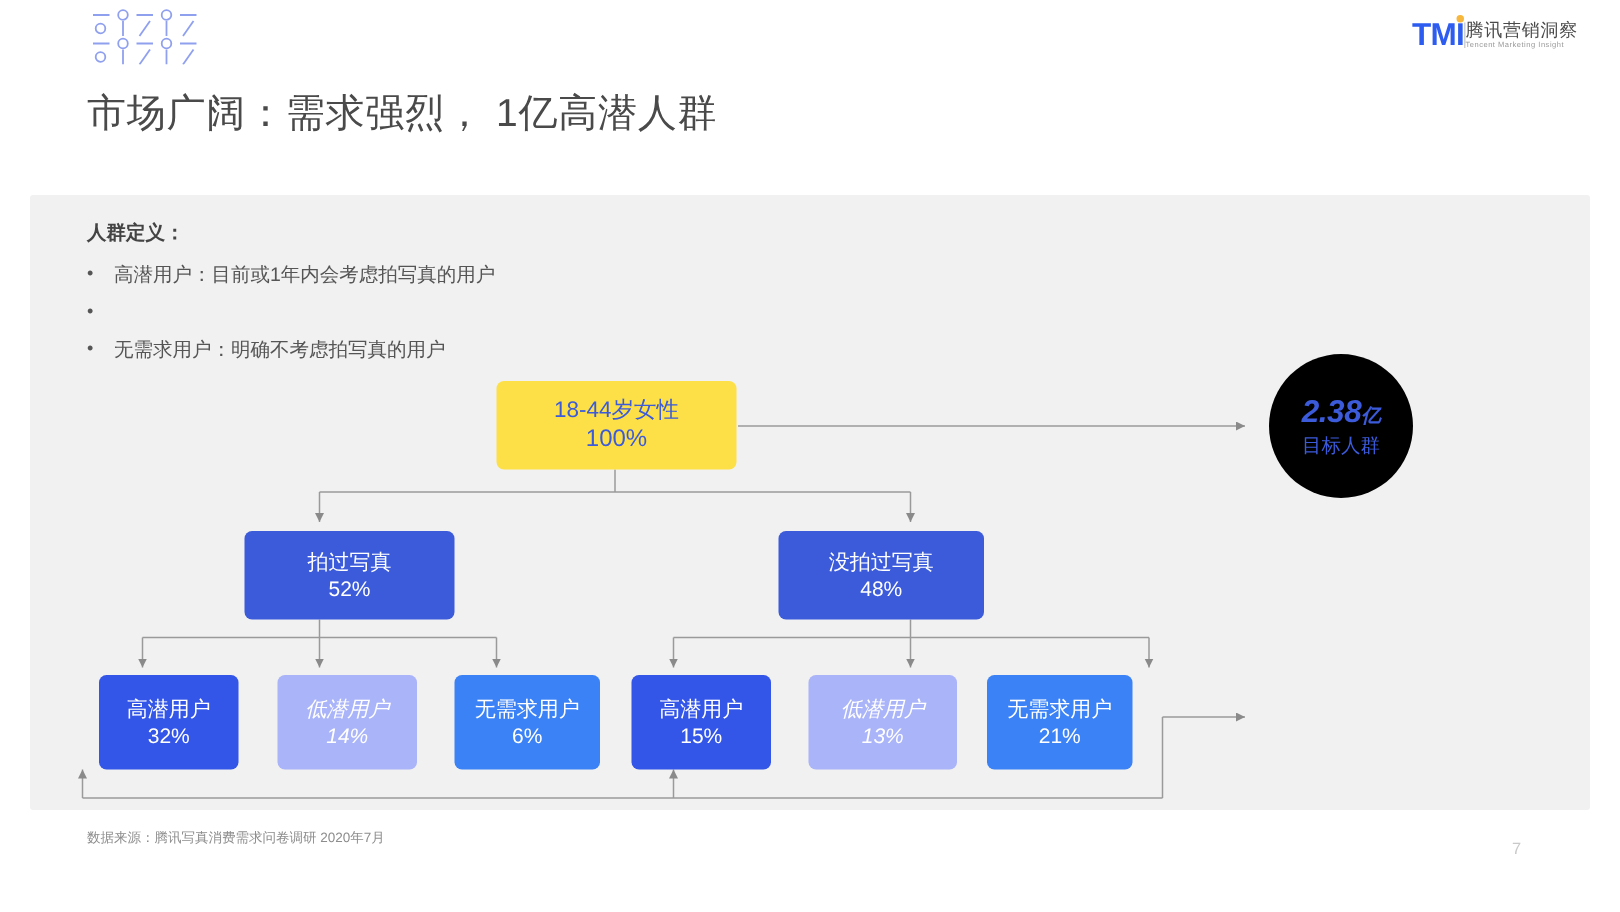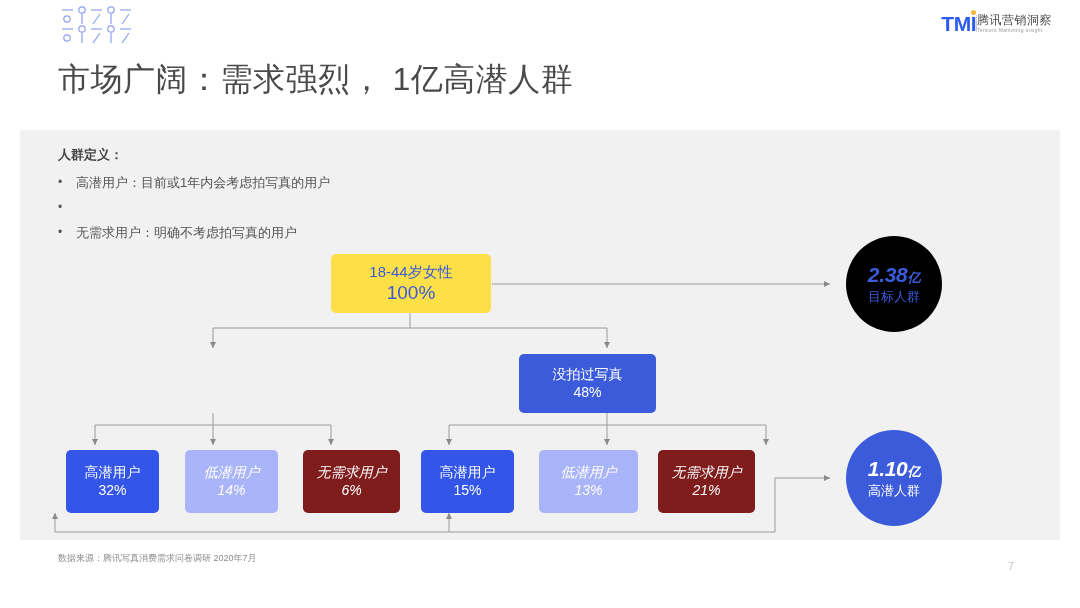"市场广阔：需求强烈， 1亿高潜人群" .page-title { font-size: 32px -> 26px }
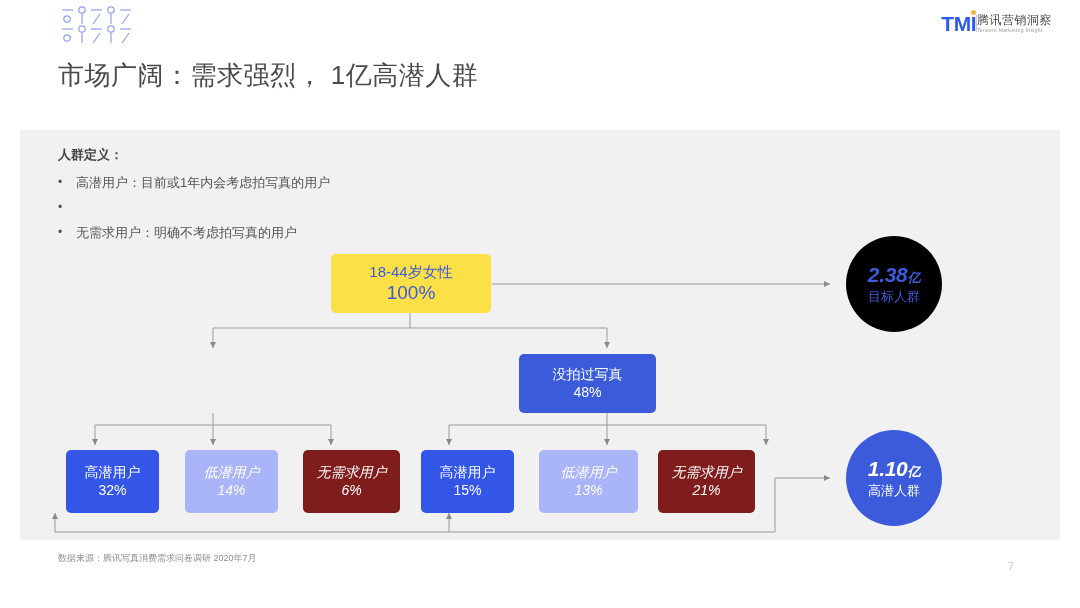"100%" .node-root .n-value { font-size: 19px -> 16px }
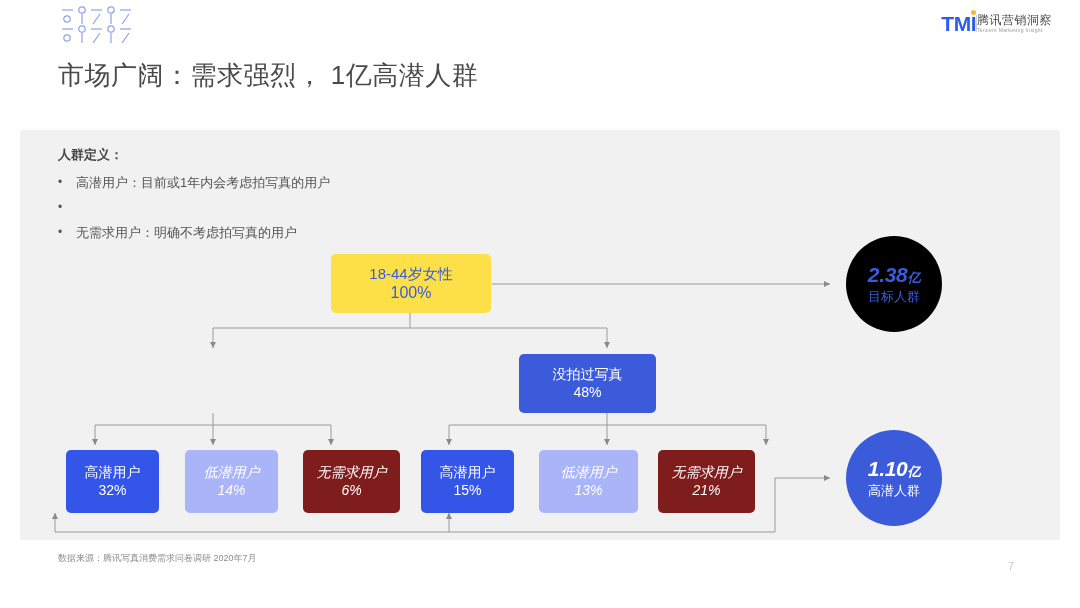"拍过写真" div.node { html: none -> <div> <div>拍过写真</div> <div>52%</div> </div> }
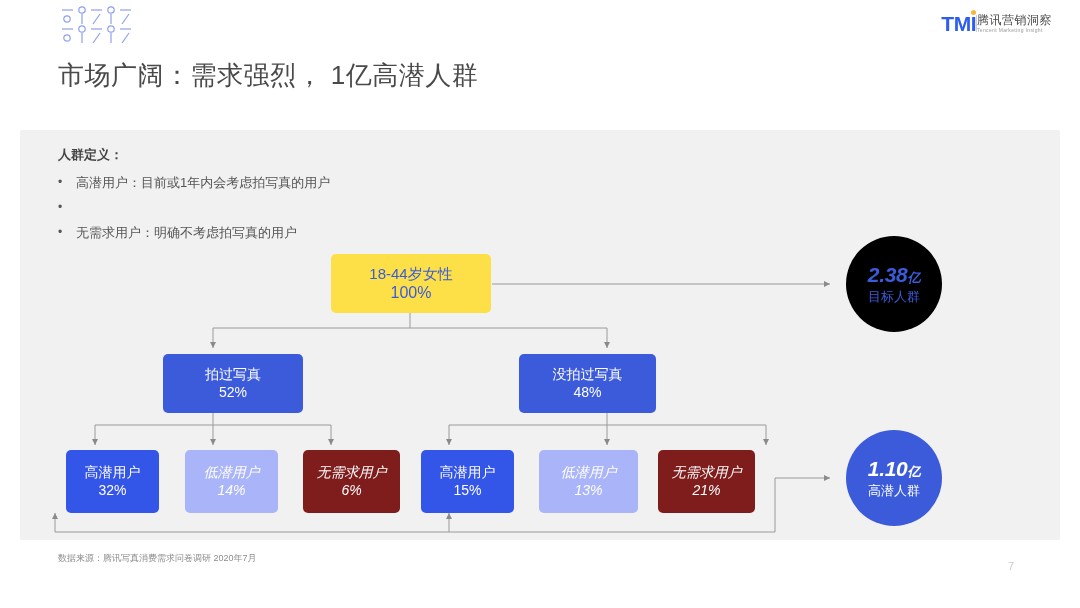"无需求用户" .node-gray { background: #7f1d1d -> #3b82f6; font-style: italic -> none }
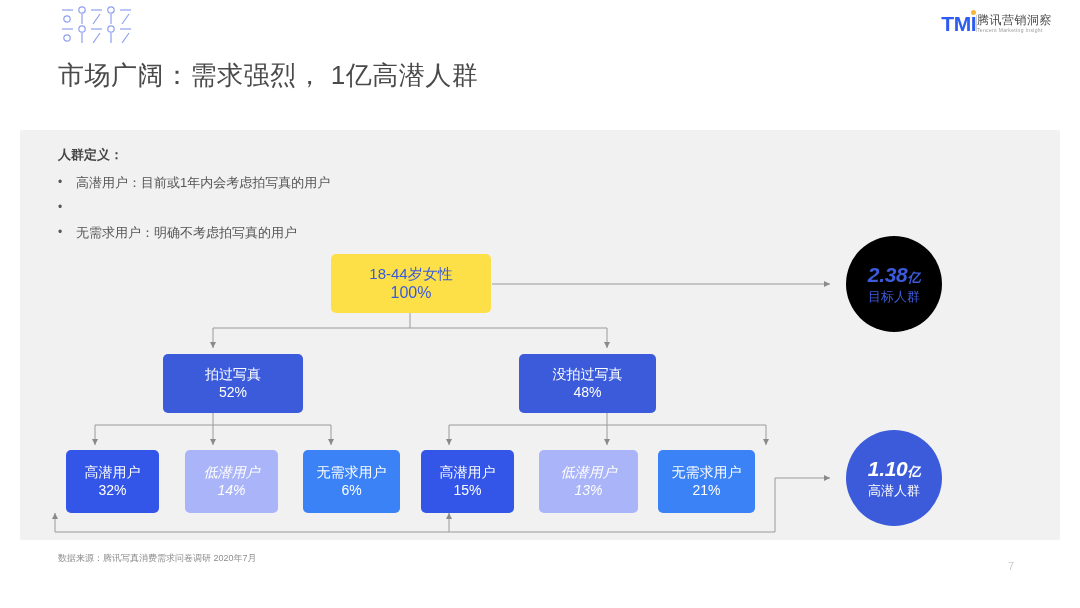"1.10亿" div.circle { html: <div> <div><span>1.10</span><span>亿</span></div> <div>高潜人群</div> </div> -> none }
